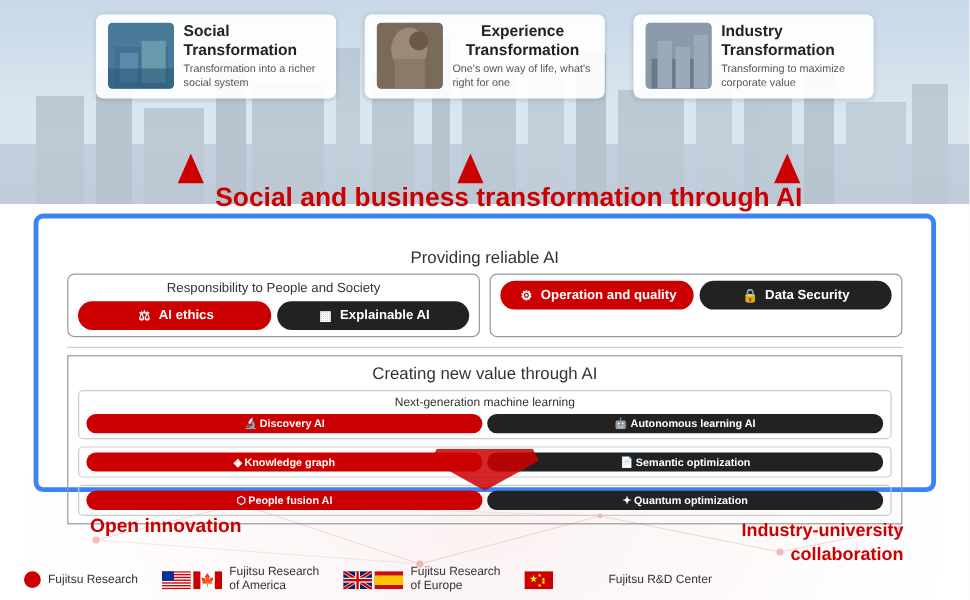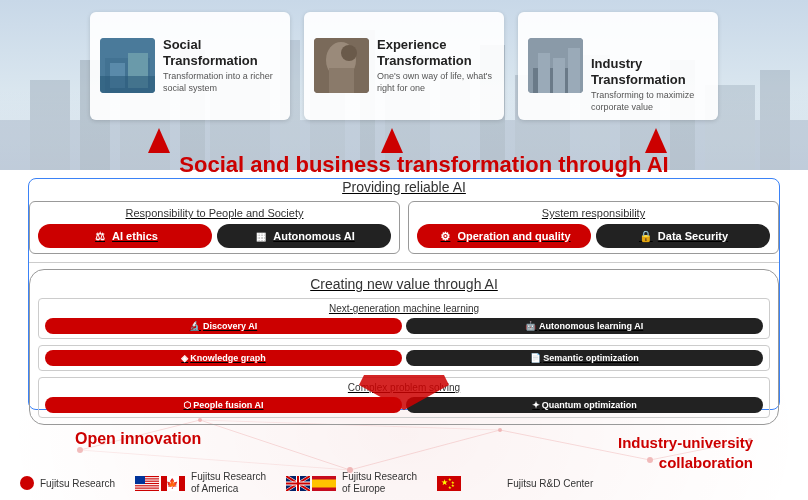"Social" .top-cards { gap: 14px -> 24px }
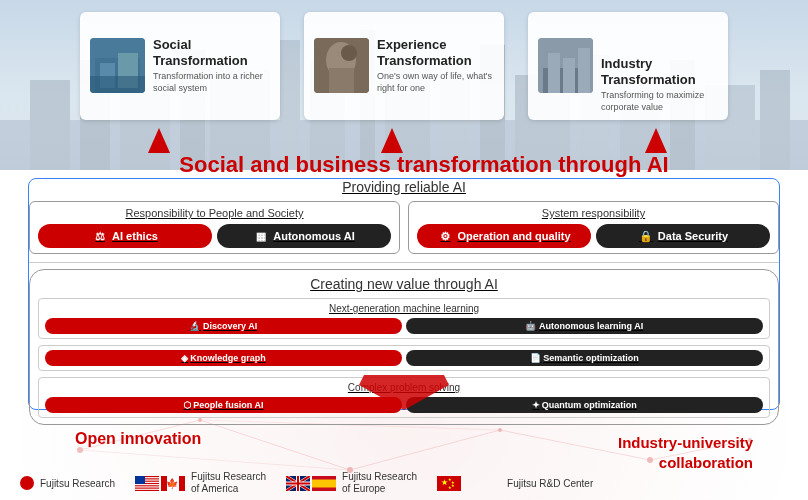"Experience" div.transform-card-title { text-align: none -> center }
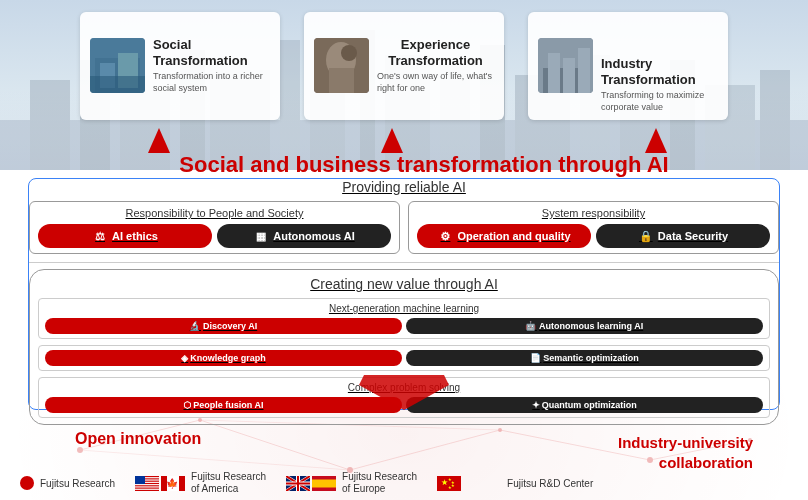"Industry" div.transform-card-title { margin-top: 38px -> none }
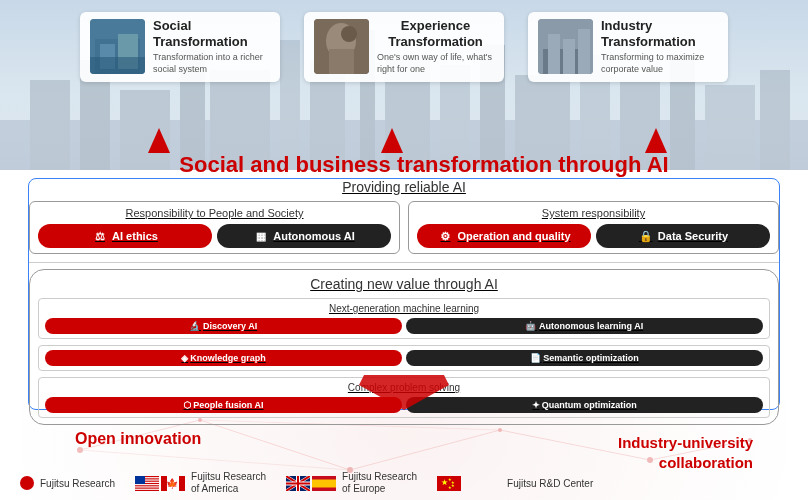"Providing reliable AI" .main-box { border: 1px solid #3b82f6 -> 4px solid #3b82f6; padding: 0 -> 24px; text-decoration: underline -> none }
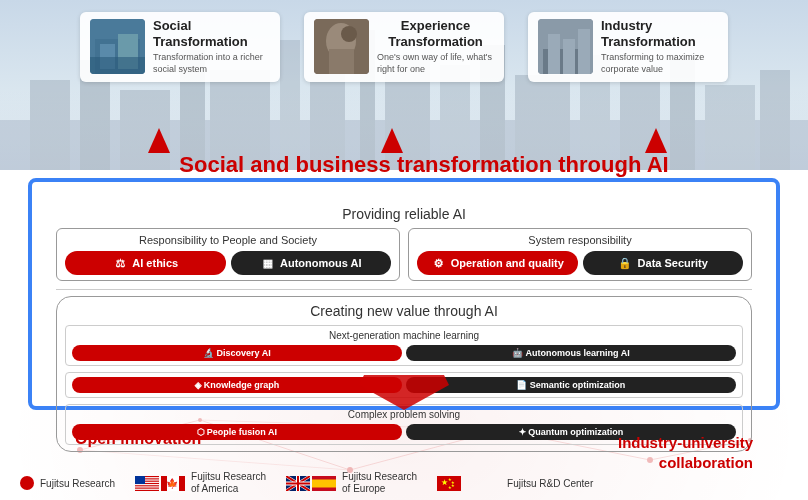"System responsibility" div.reliable-half-title { html: <div>System responsibility</div> -> none }
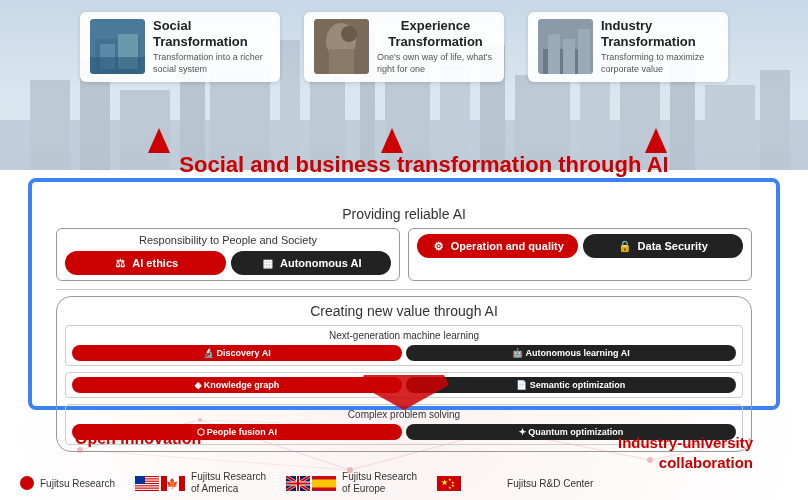"Autonomous AI" span { text: Autonomous -> Explainable }
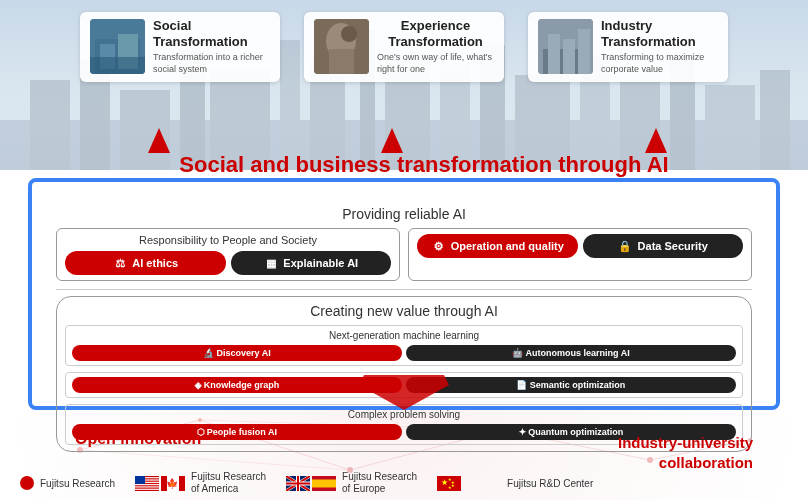"Creating new value through AI" .value-box { border-radius: 15px -> 0 }
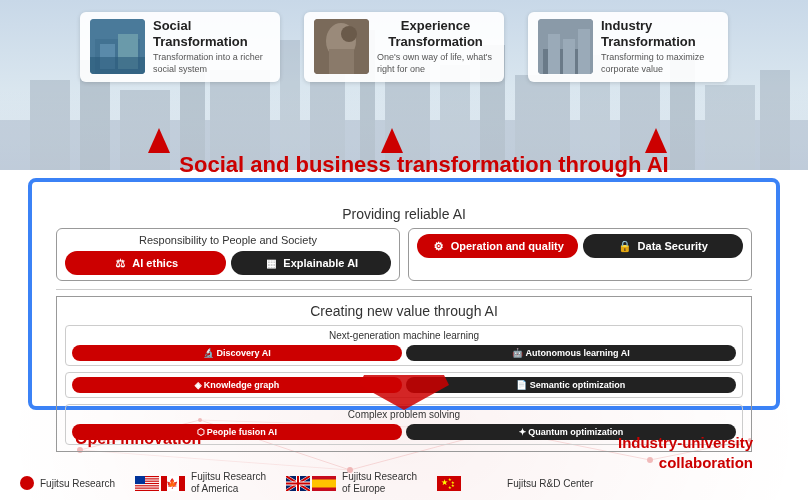"Complex problem solving" div.value-col-title { html: <div>Complex problem solving</div> -> none }
